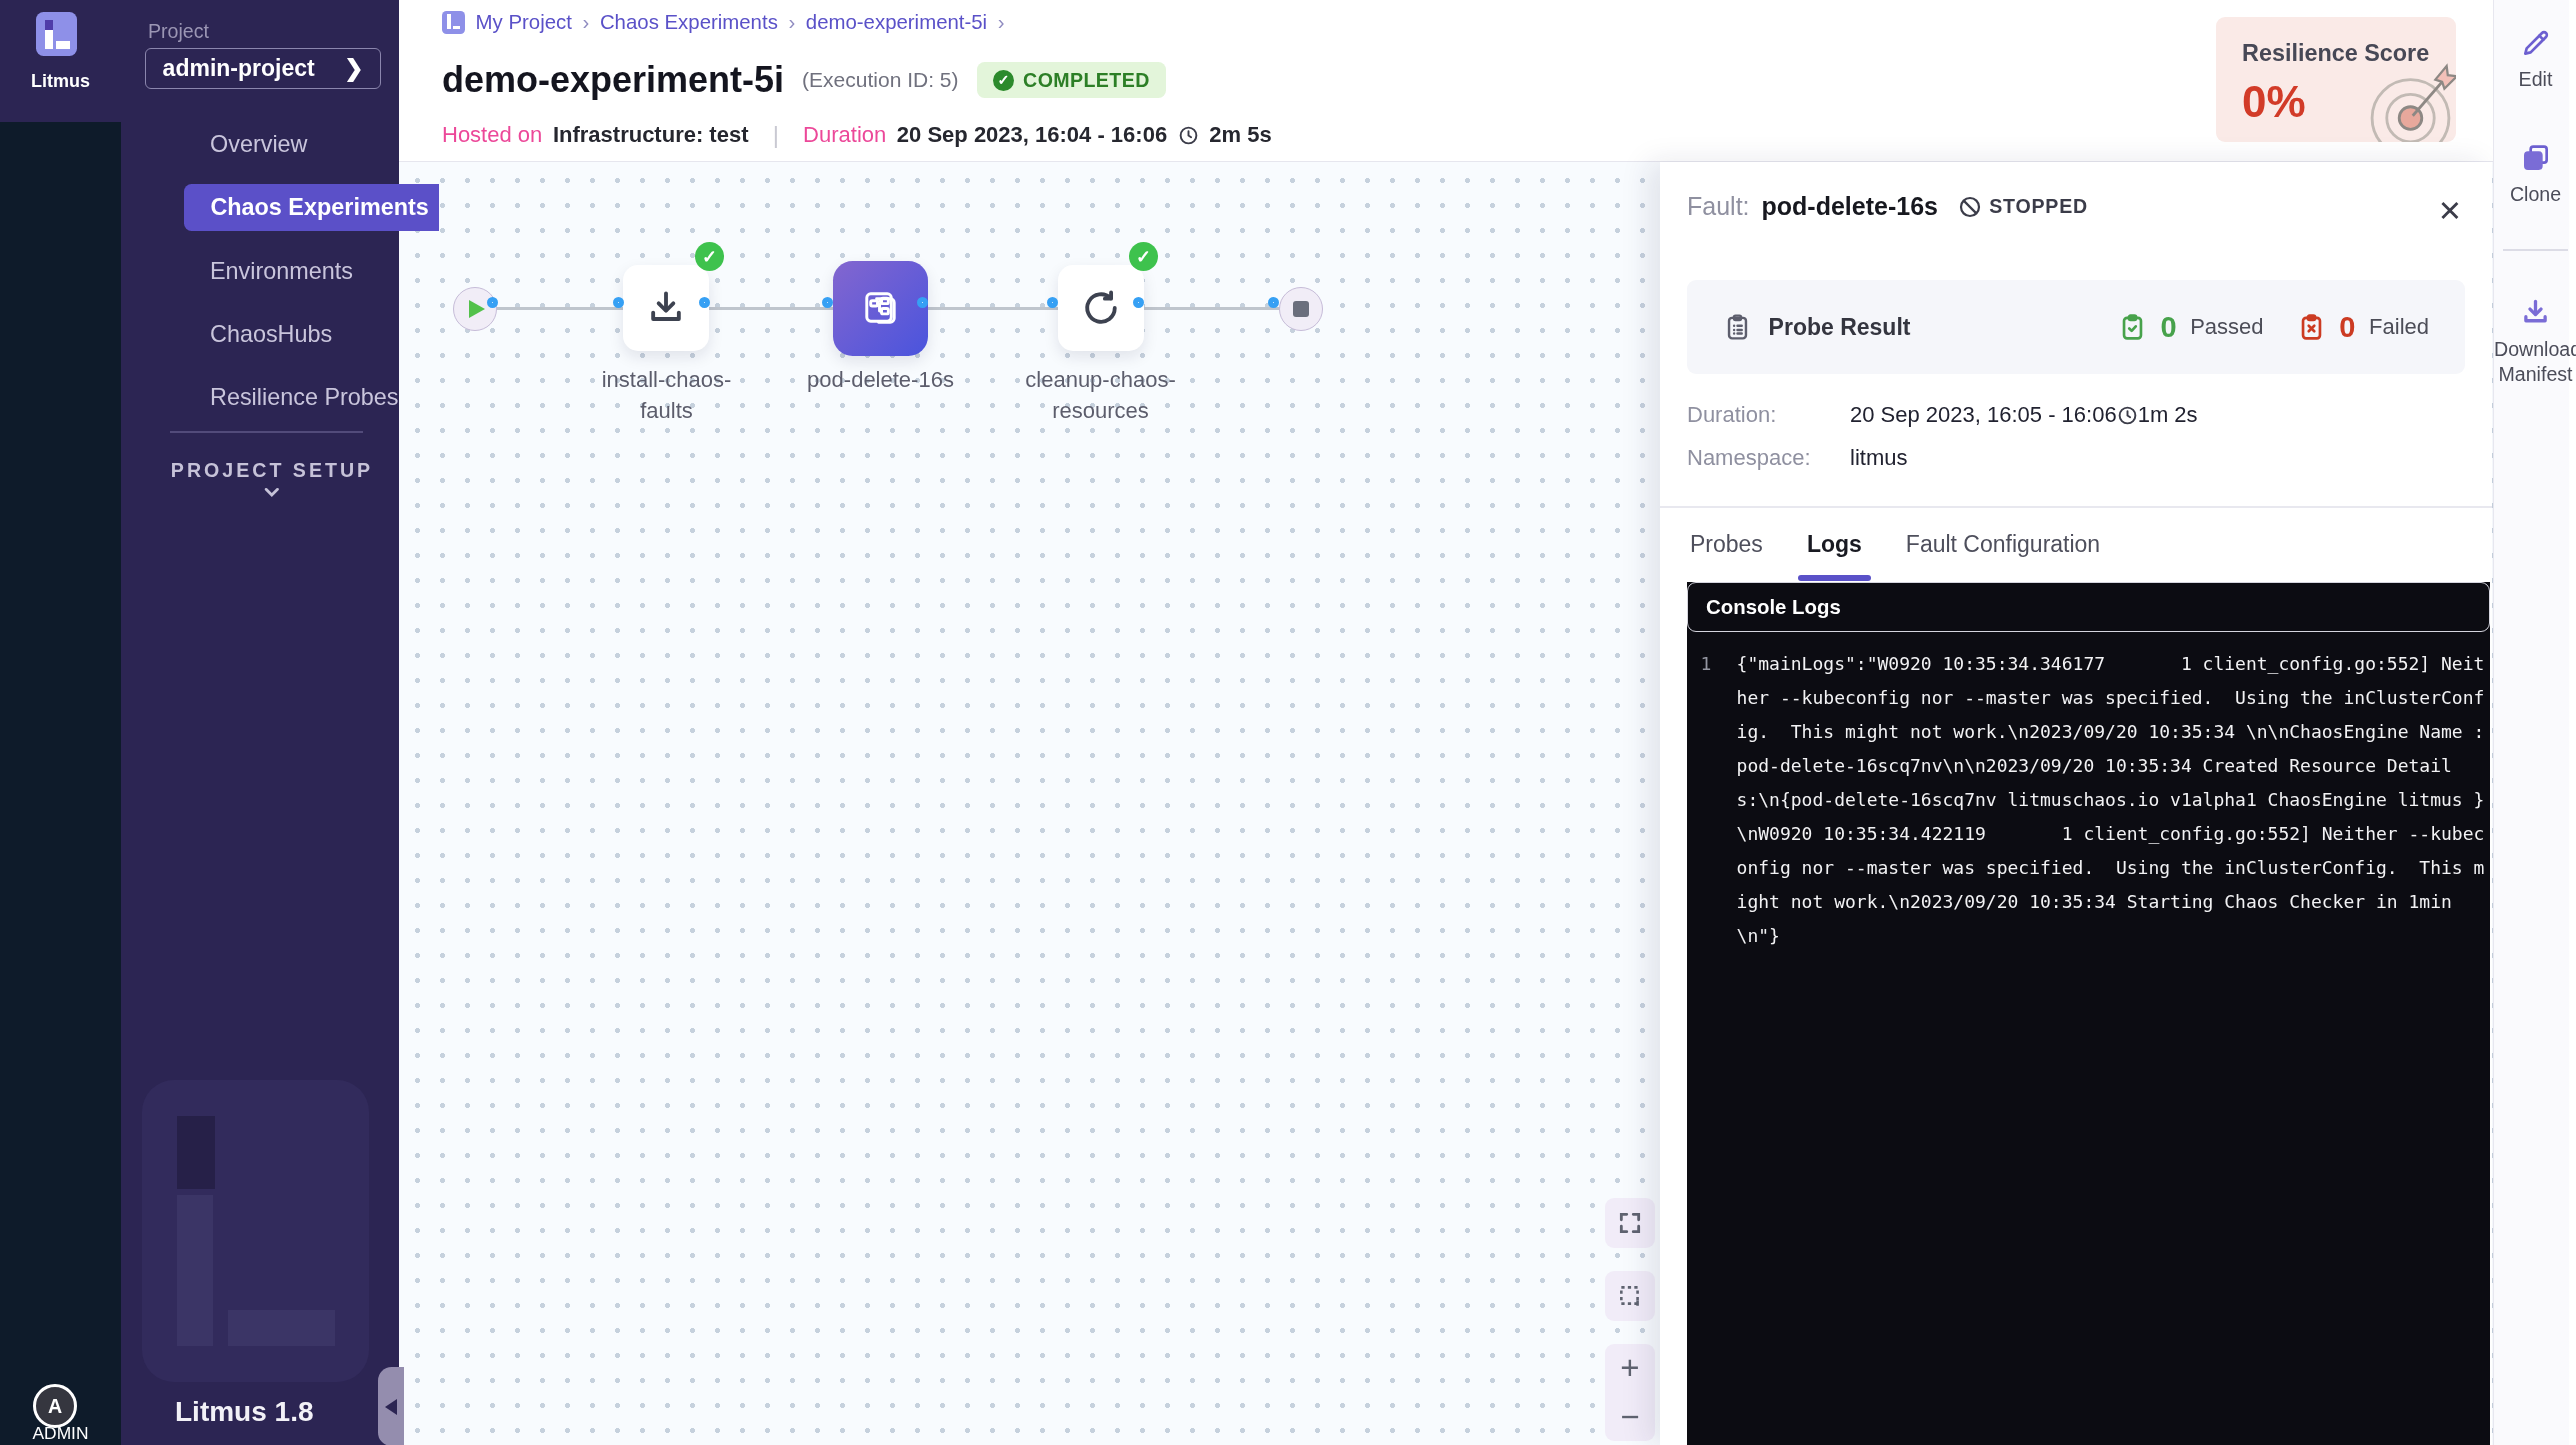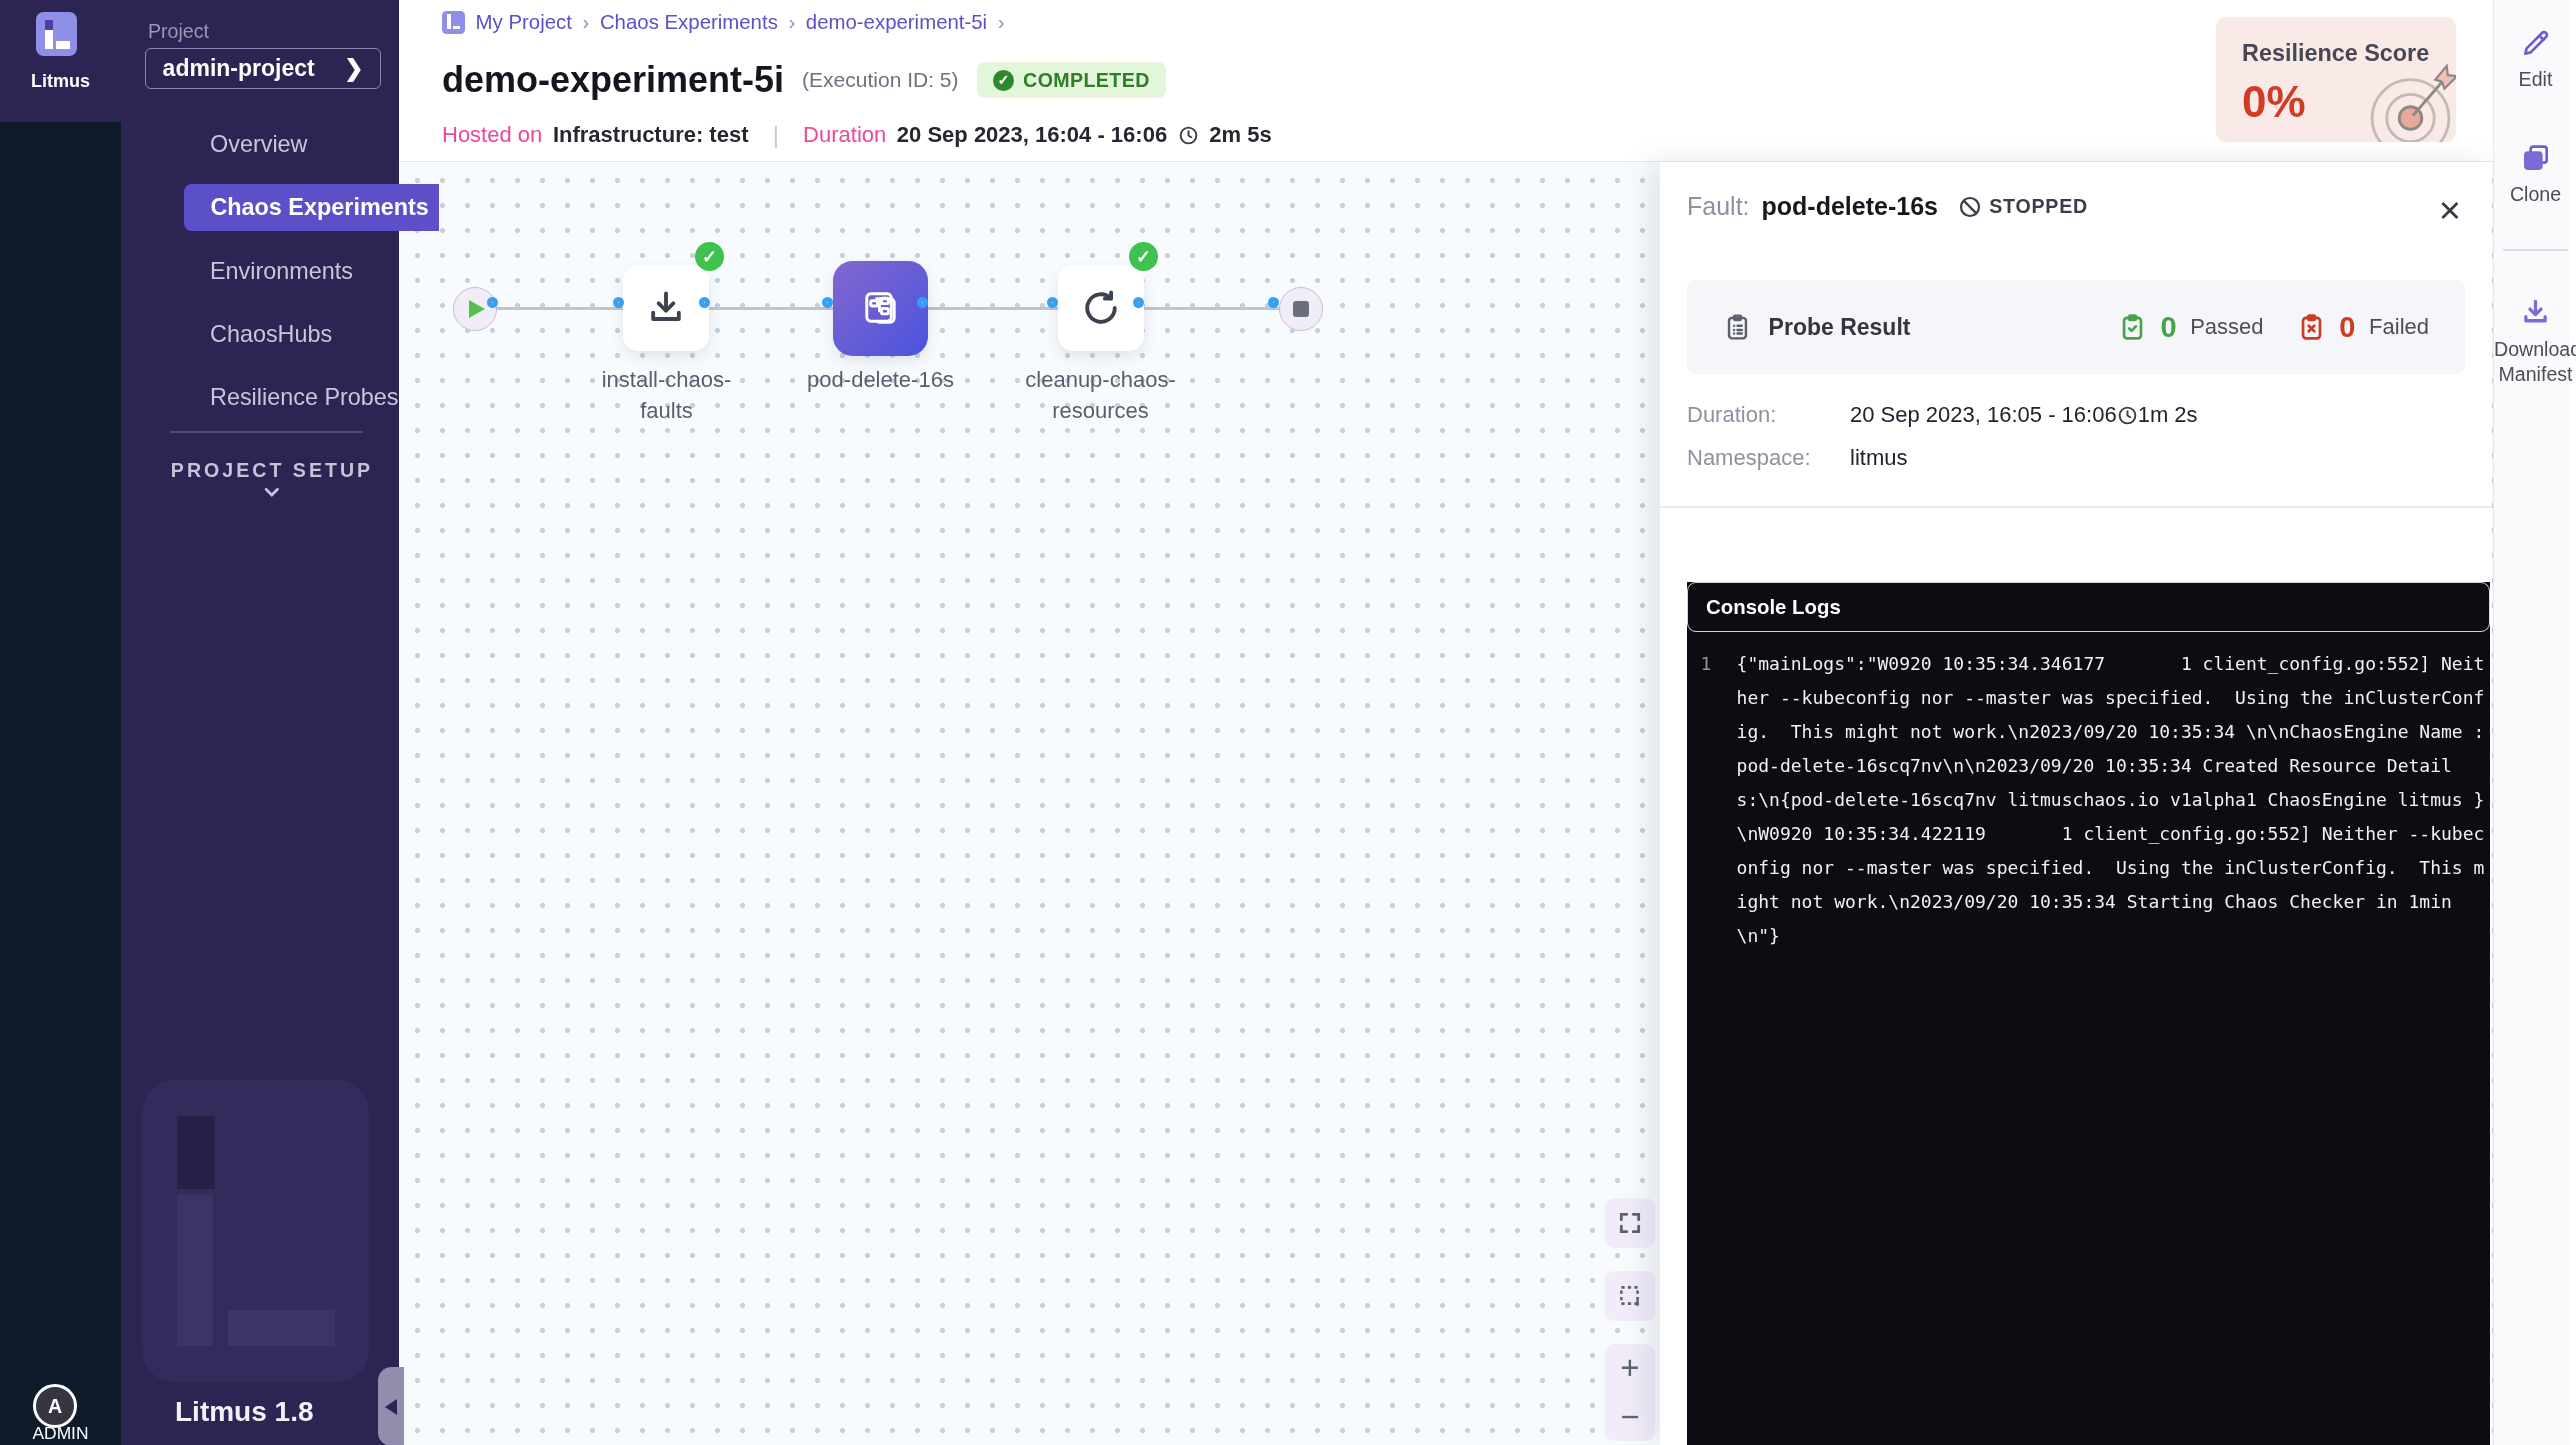"Probes" div.tabs { html: none -> <div> <div>Probes</div> <div>Logs</div> <div>Fault Configuration</div> </div> }
